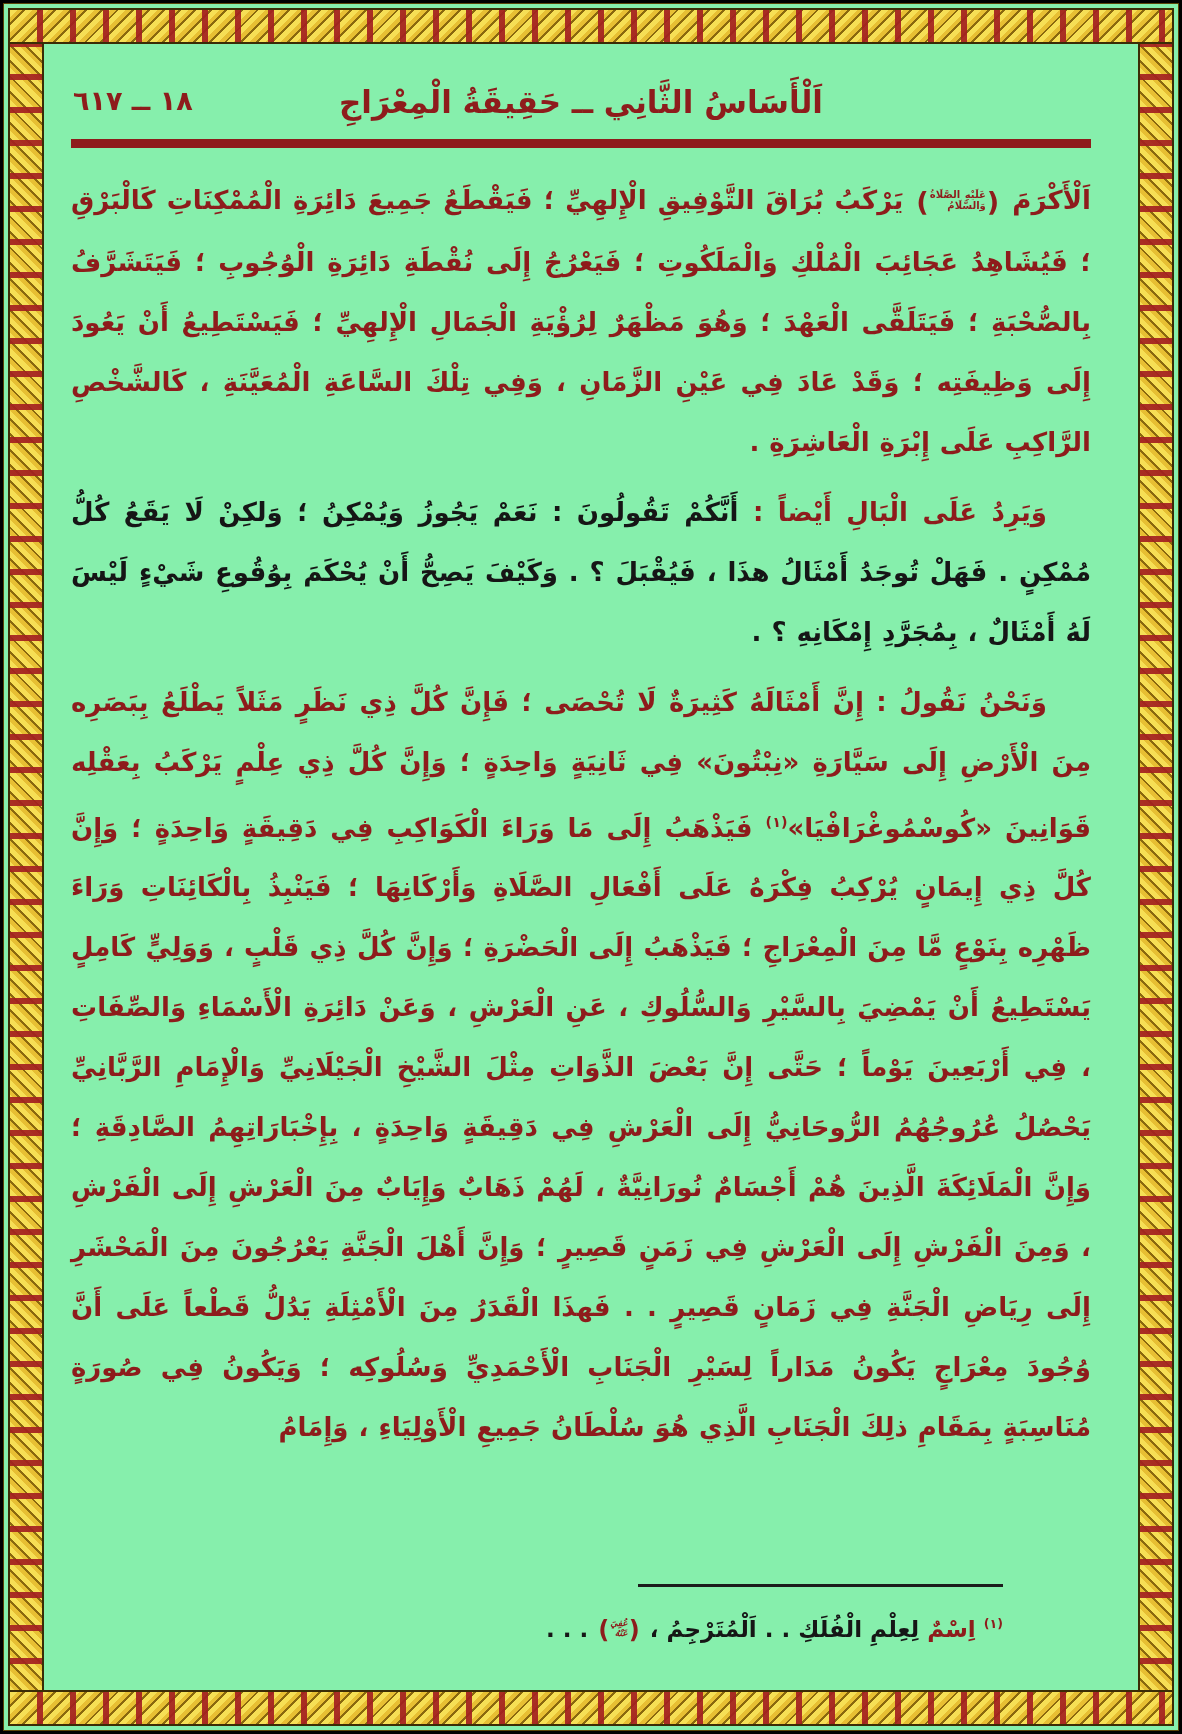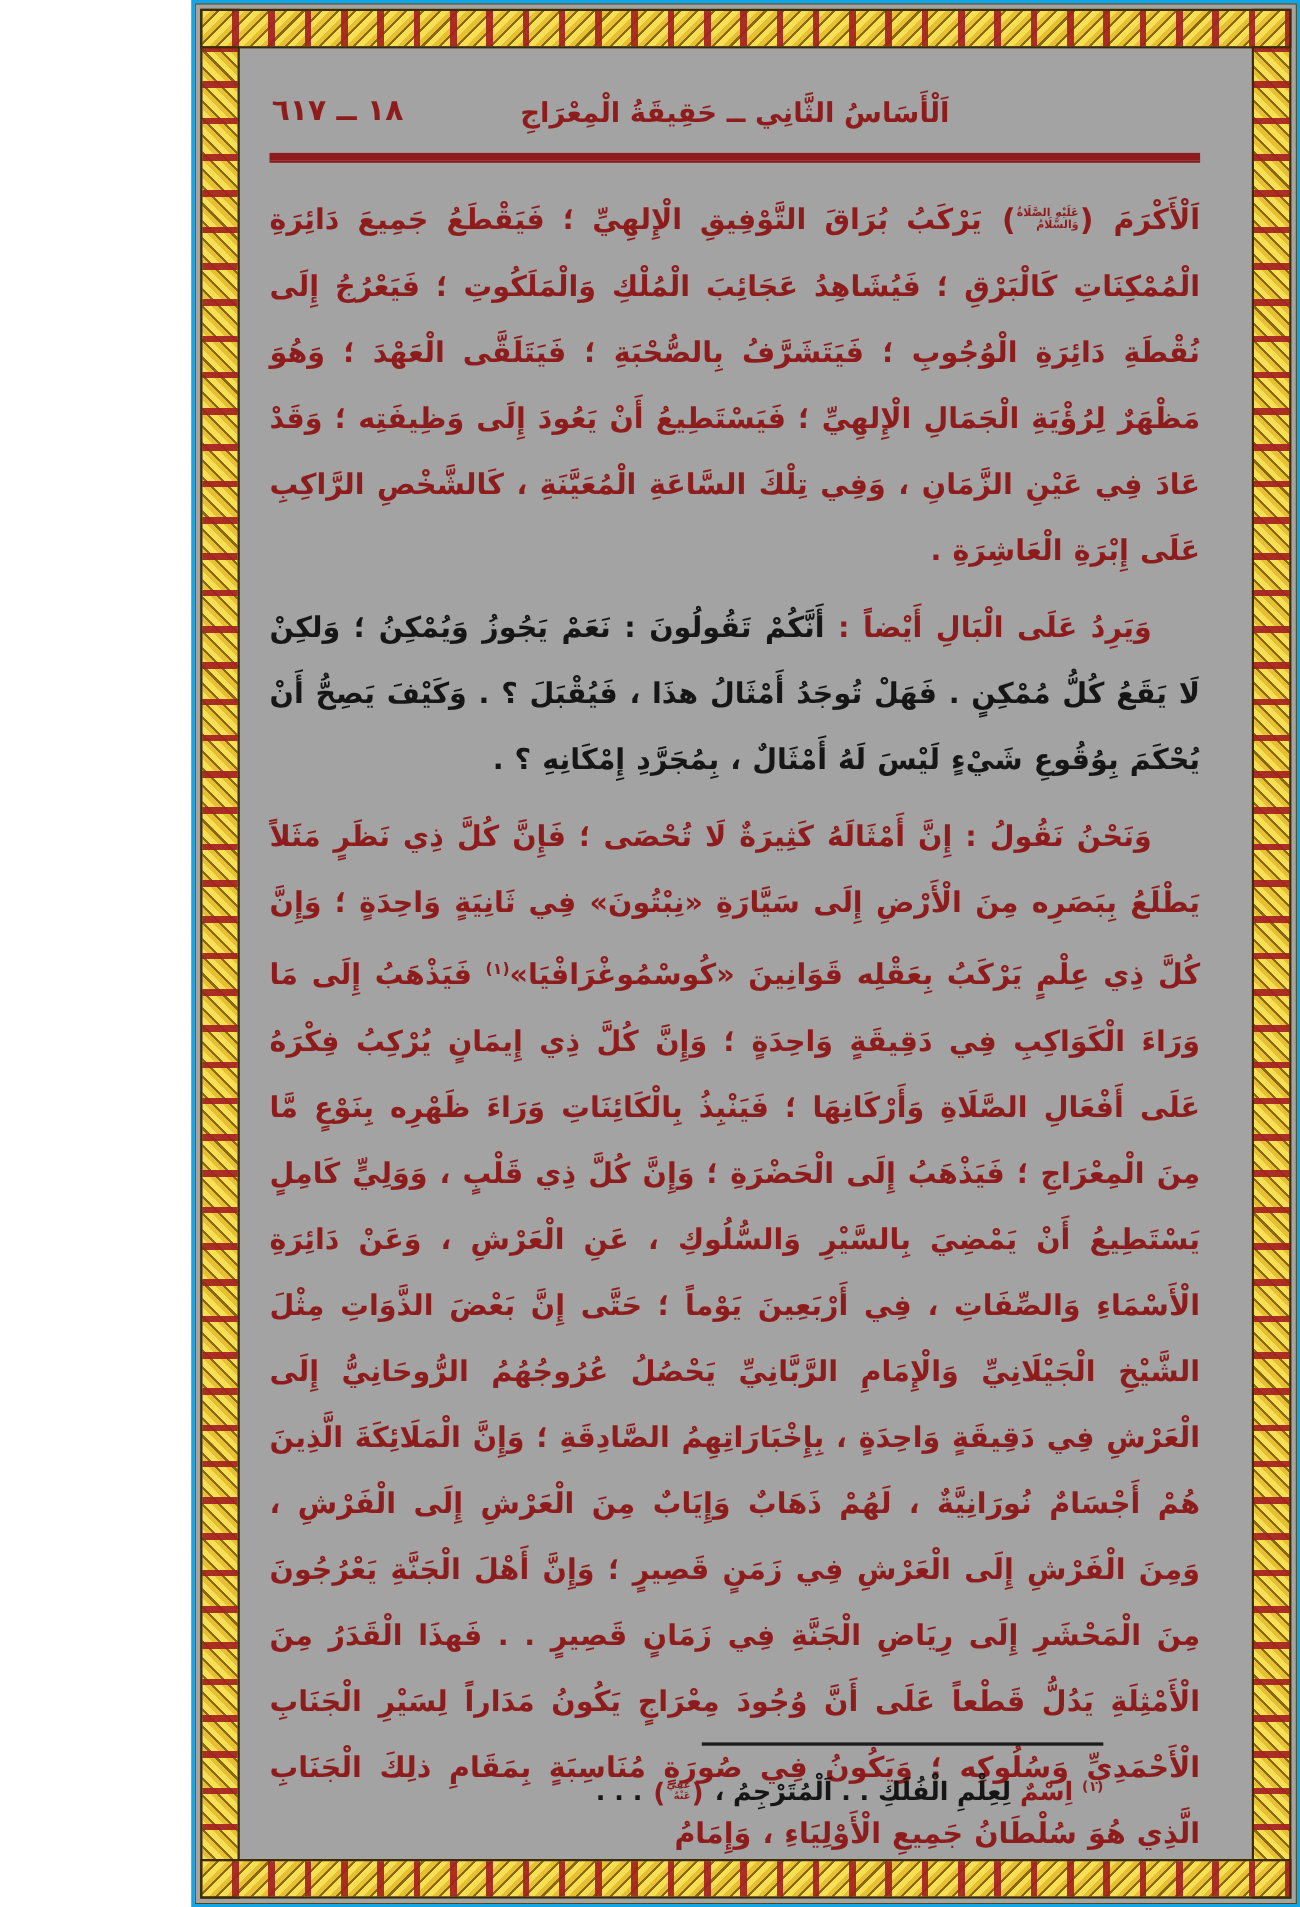"١٨ ــ ٦١٧" .page { background: #a3a3a3 -> #86efac; border: 3px solid #0ea5e9 -> 3px solid #000000; width: 1008px -> 1182px }
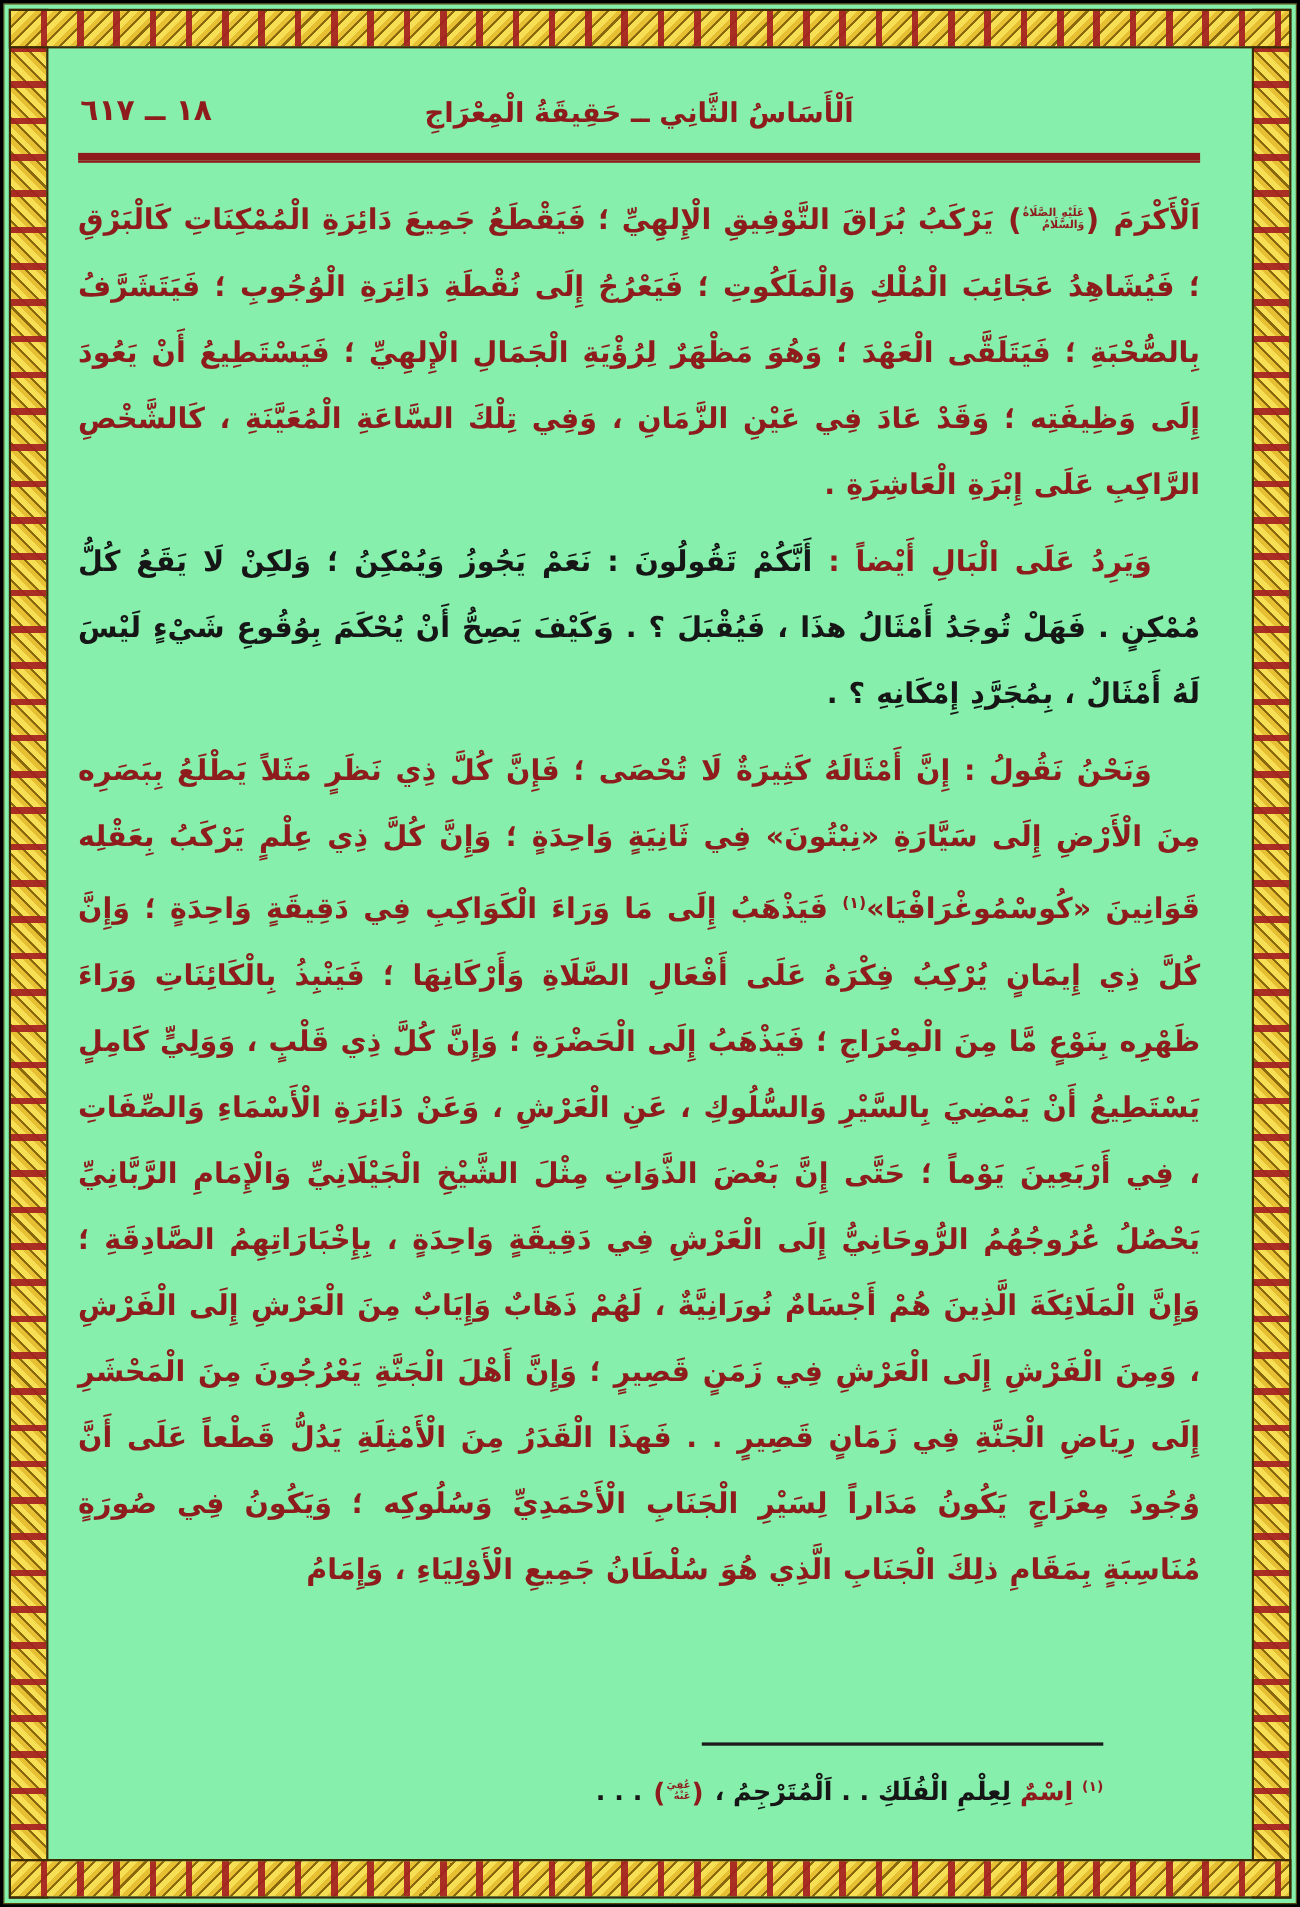"اَلْأَسَاسُ الثَّانِي ــ حَقِيقَةُ" .page-title { font-size: 25px -> 31px }
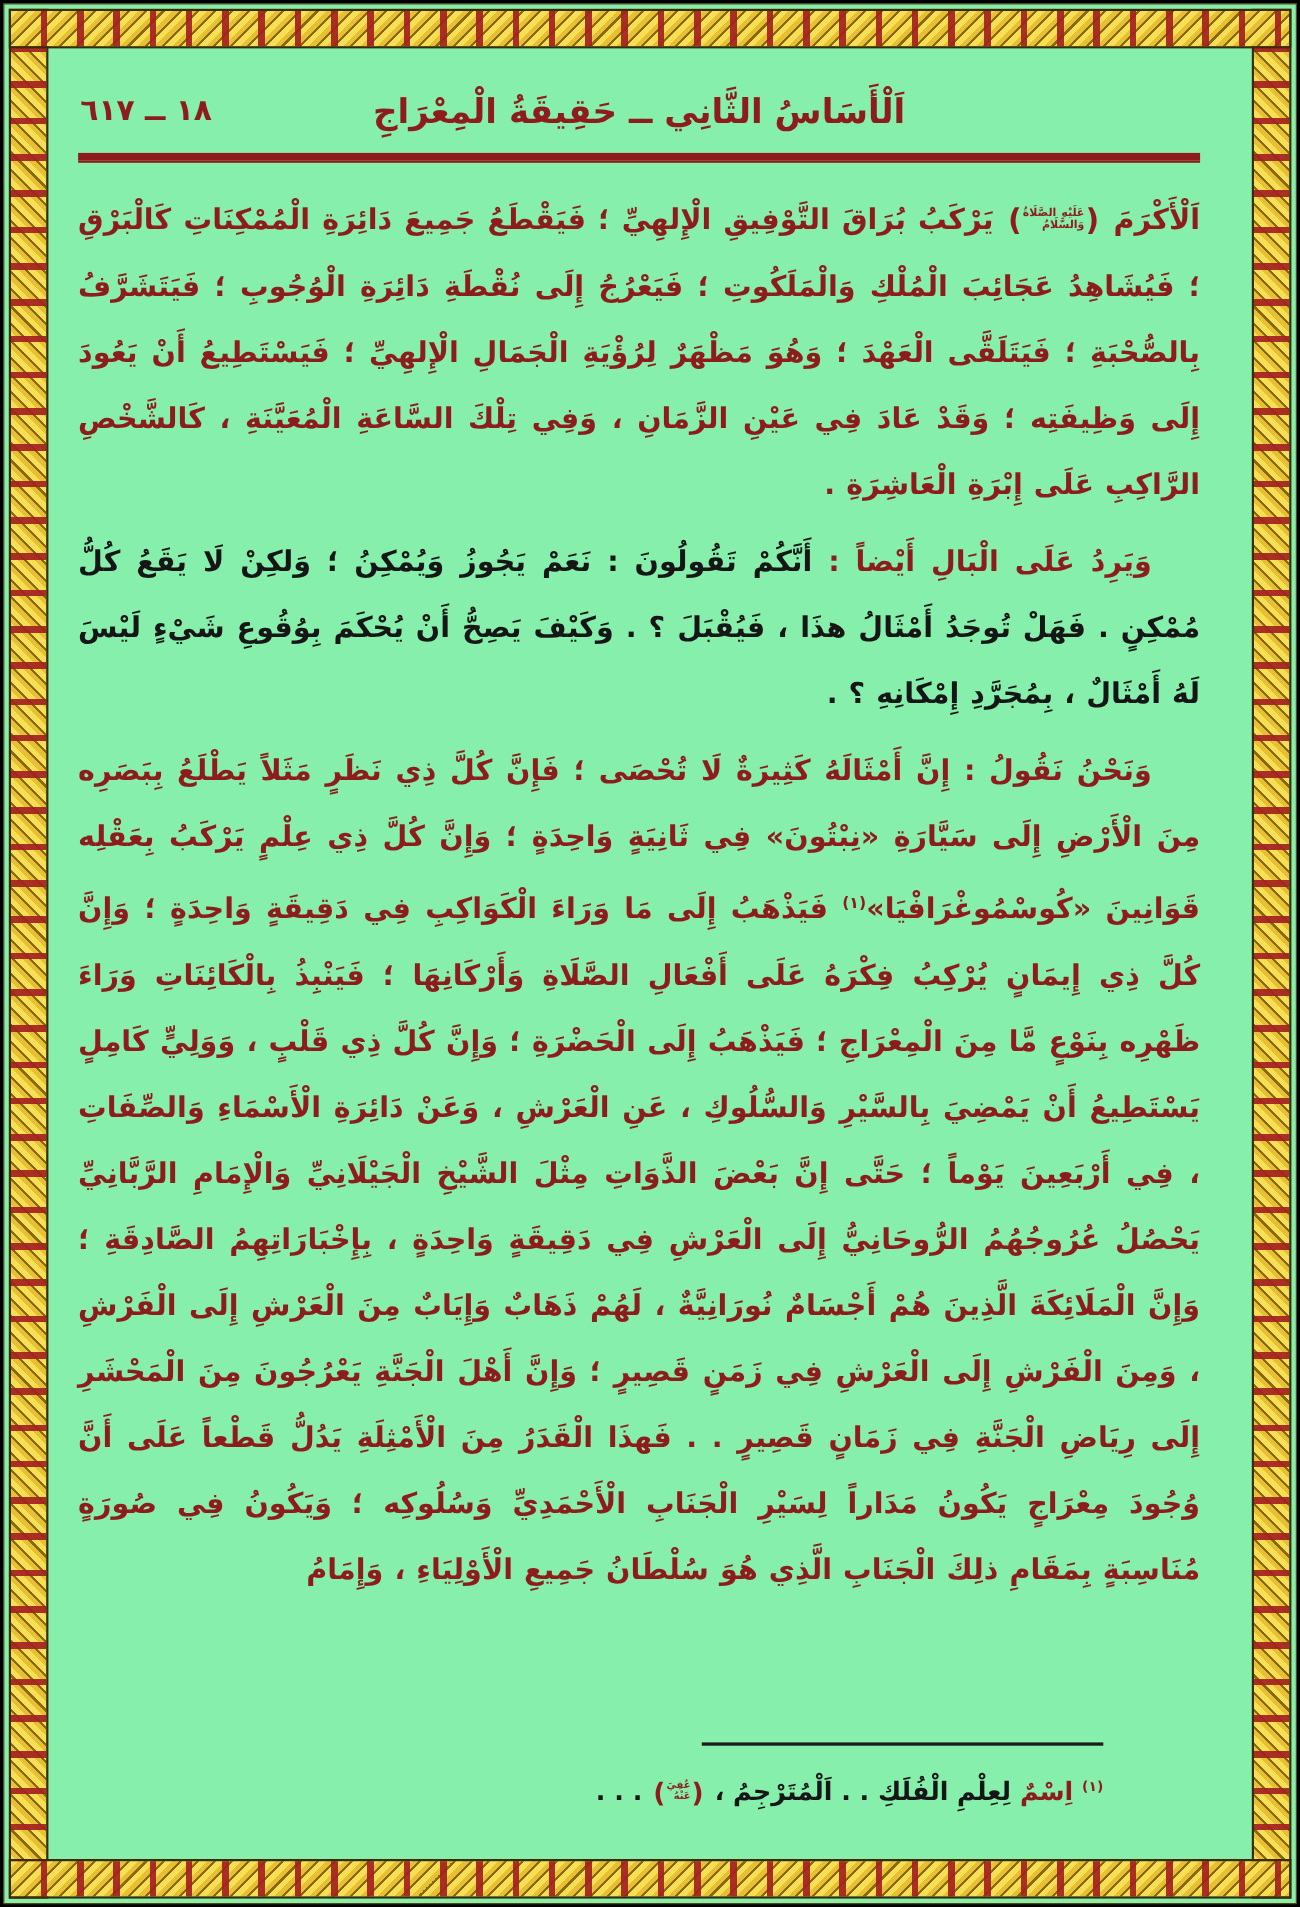"عُفِيَ" .footnote-text .seal-stack { font-style: none -> italic }
